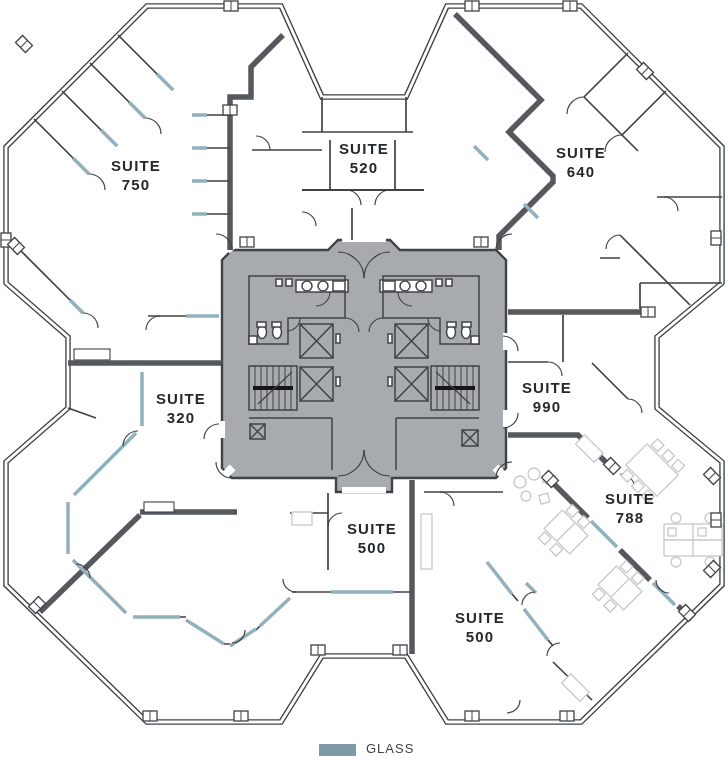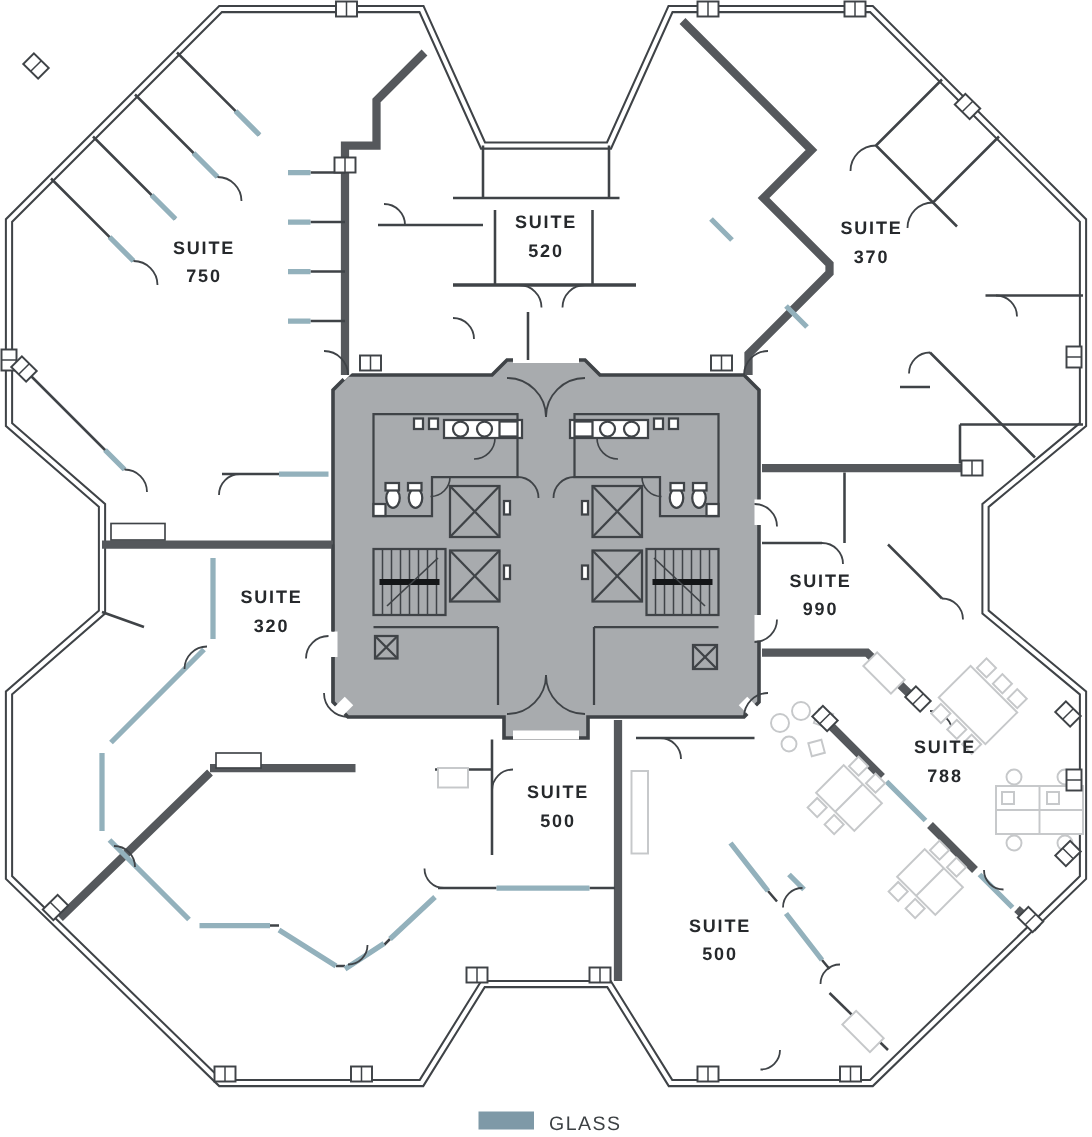"SUITE" .suite-label { font-size: 12px -> 15px }
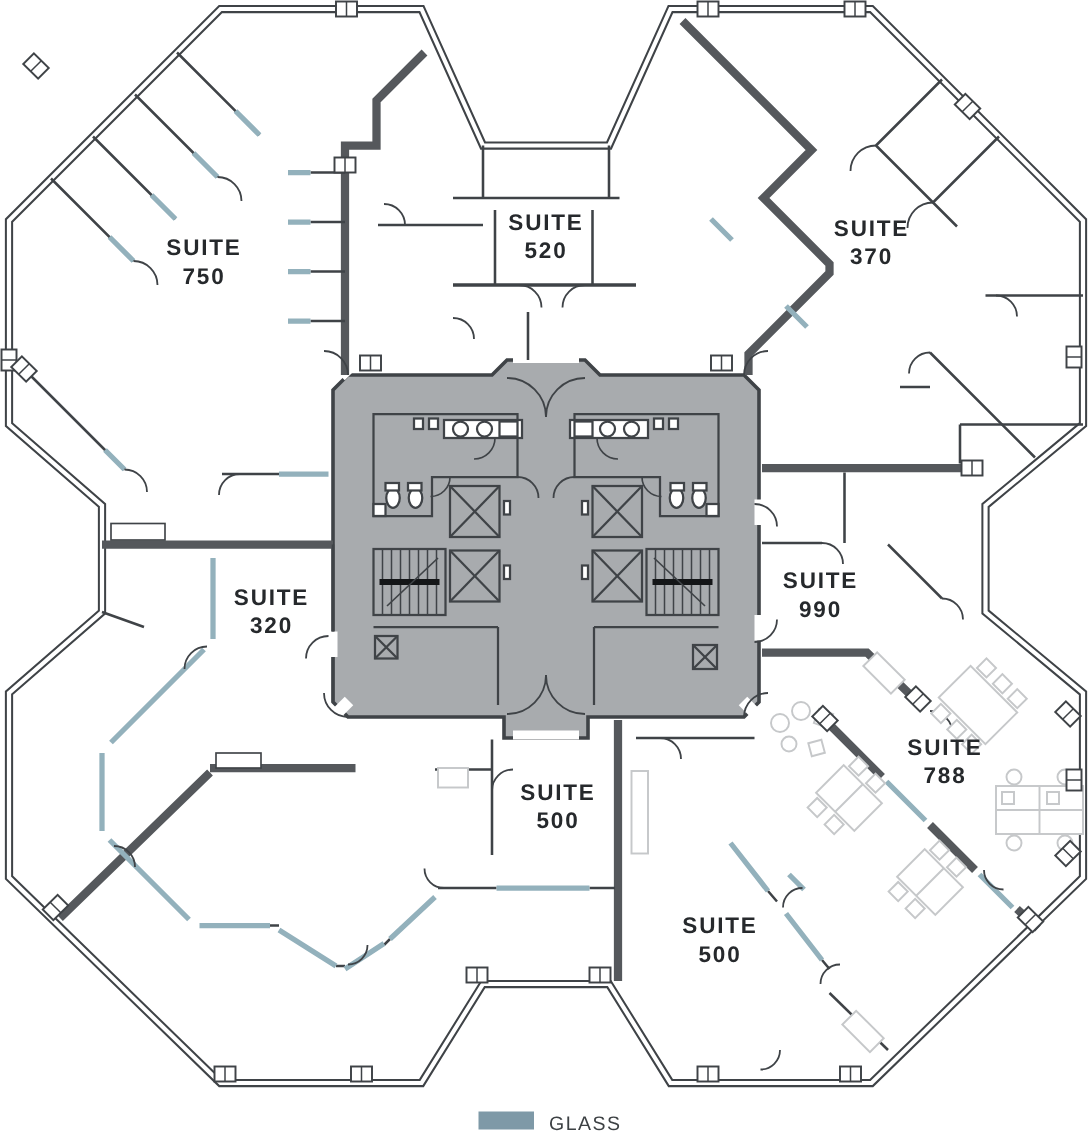"370" span { text: 370 -> 640 }
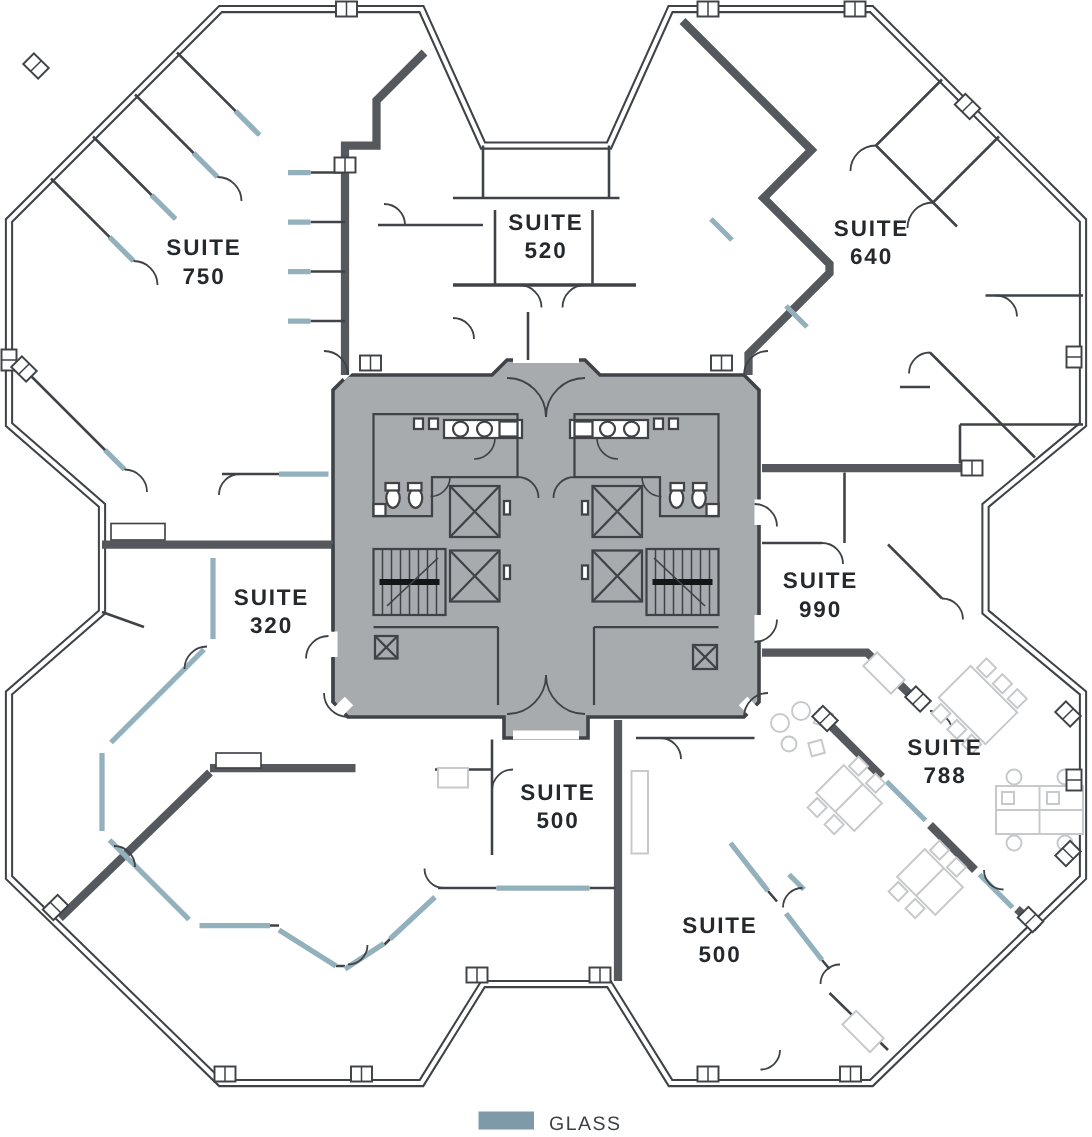"GLASS" .legend { align-items: flex-start -> flex-end }
